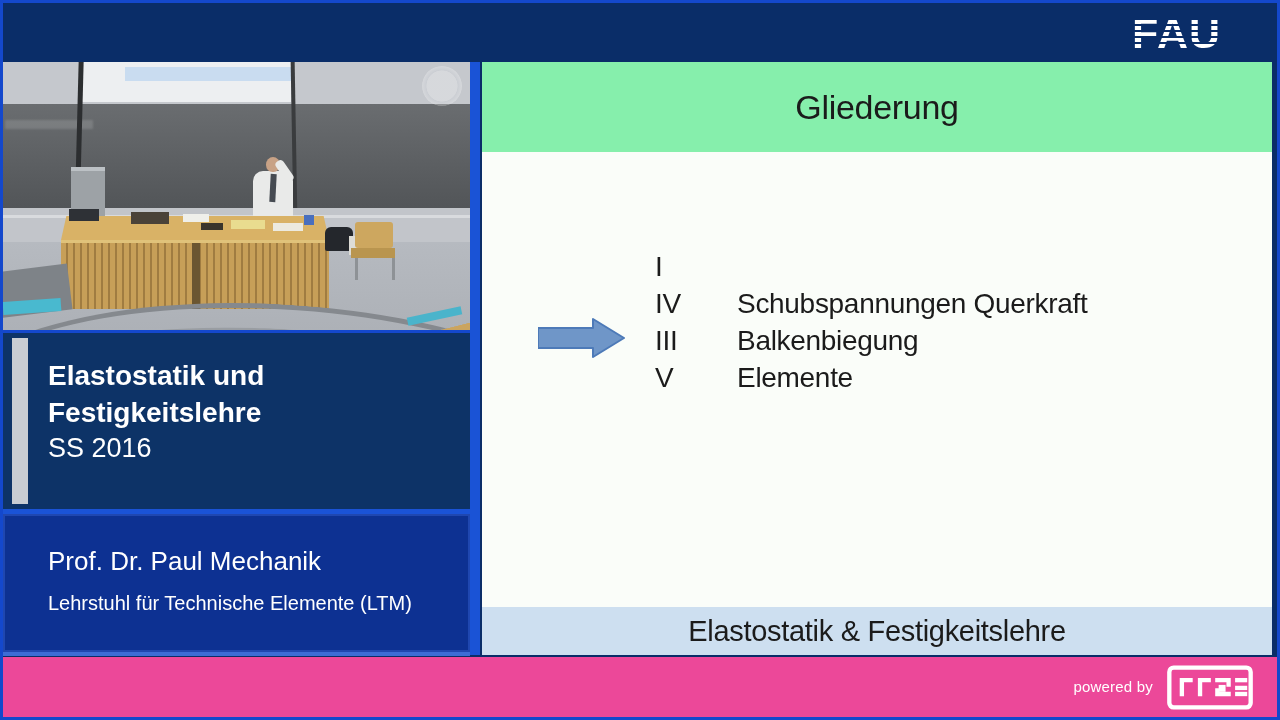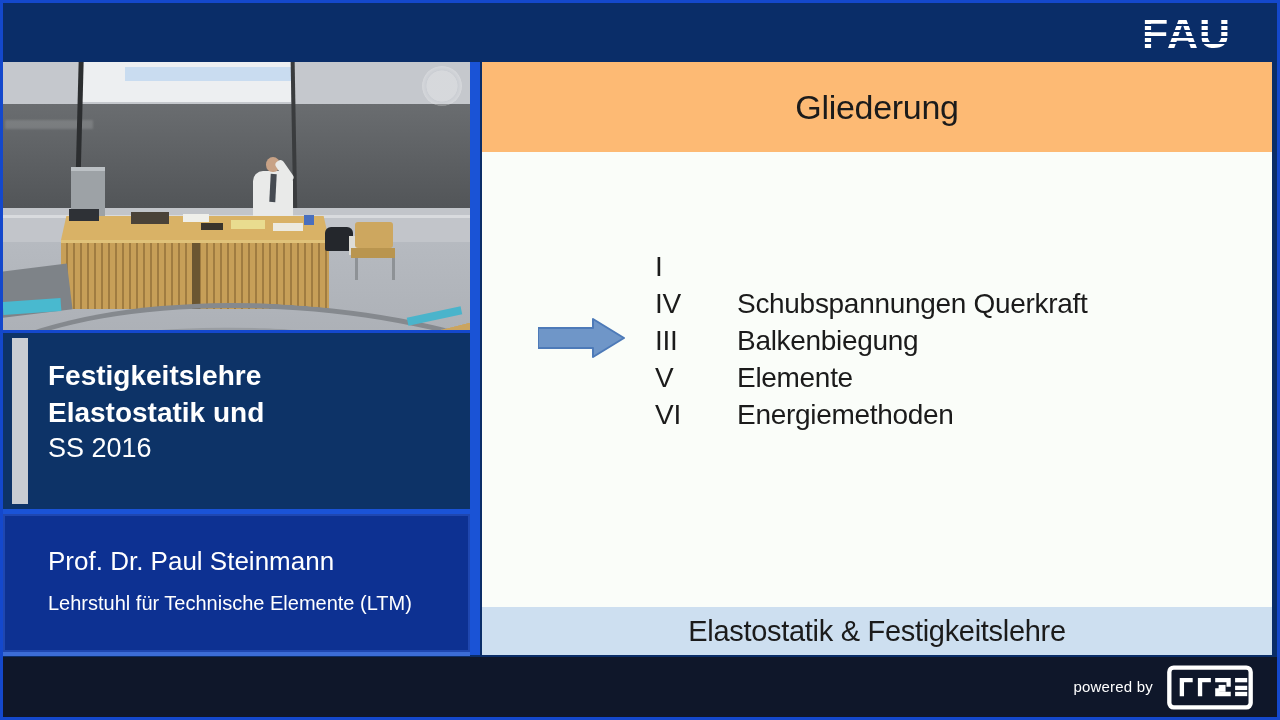"FAU" .fau { right: 46px -> 56px }
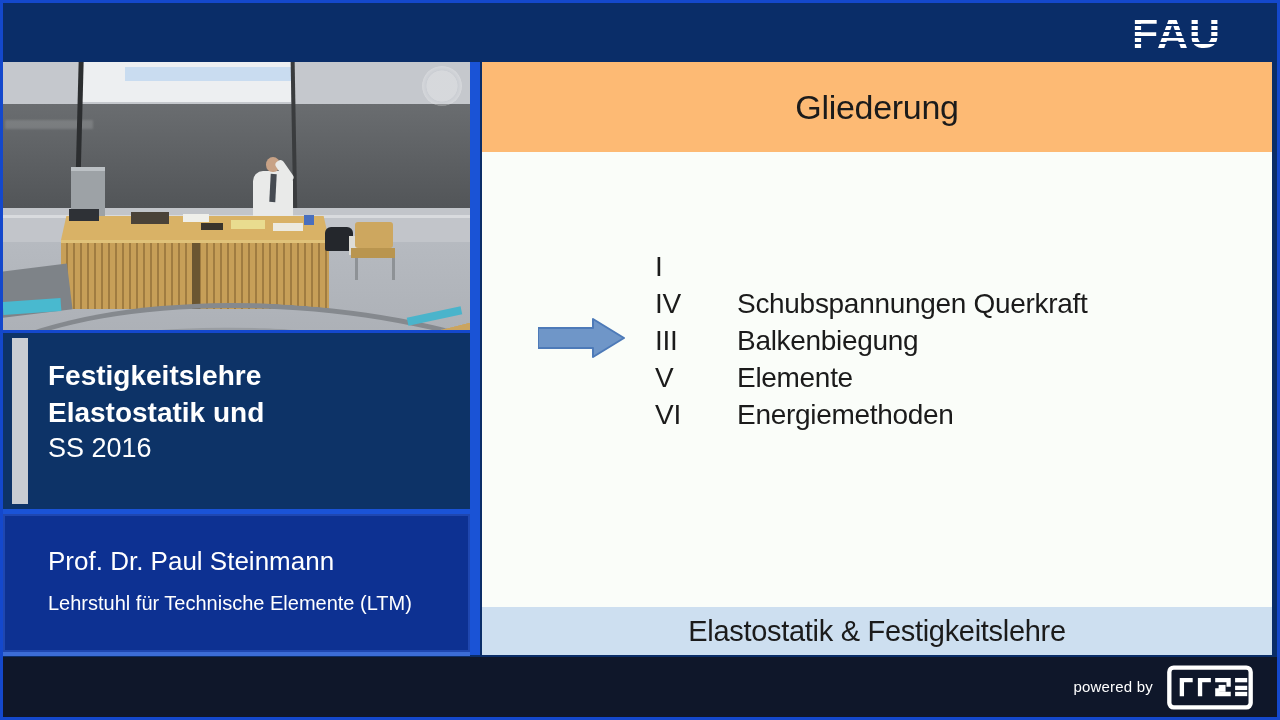"Gliederung" .slide-header { background: #fdba74 -> #86efac }
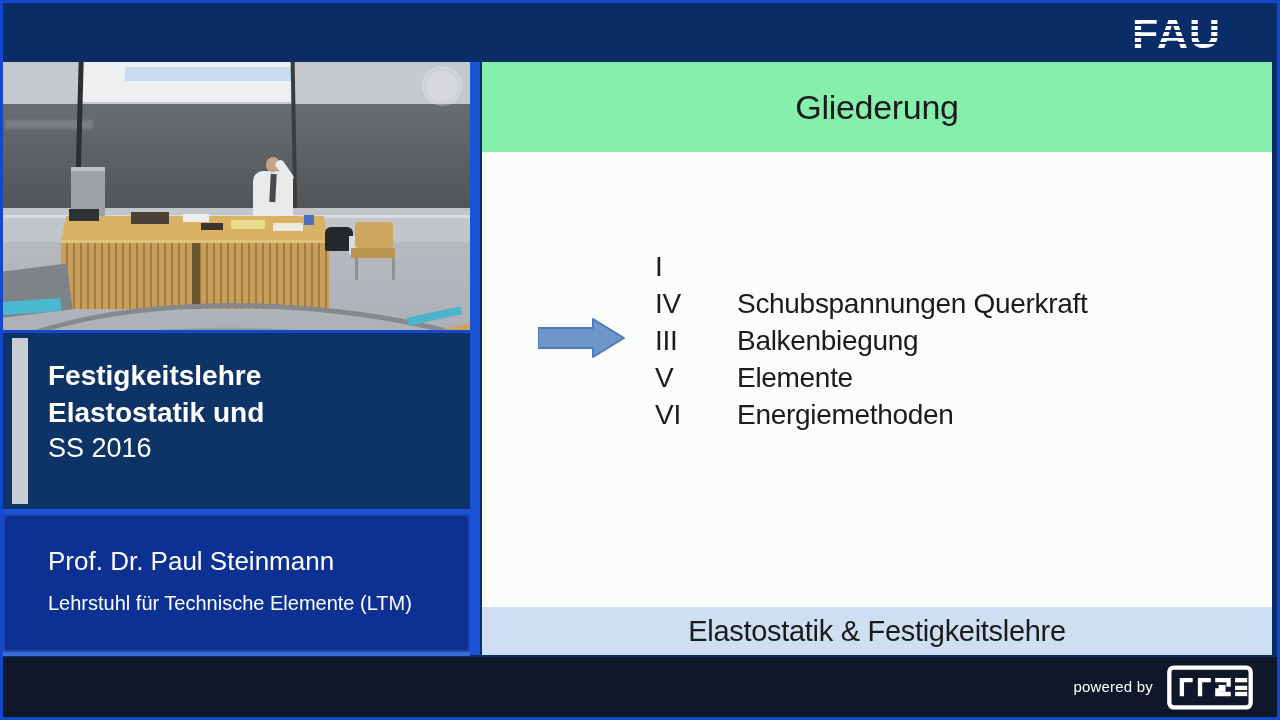"Festigkeitslehre" div { order: before "Elastostatik und" -> after "Elastostatik und" }
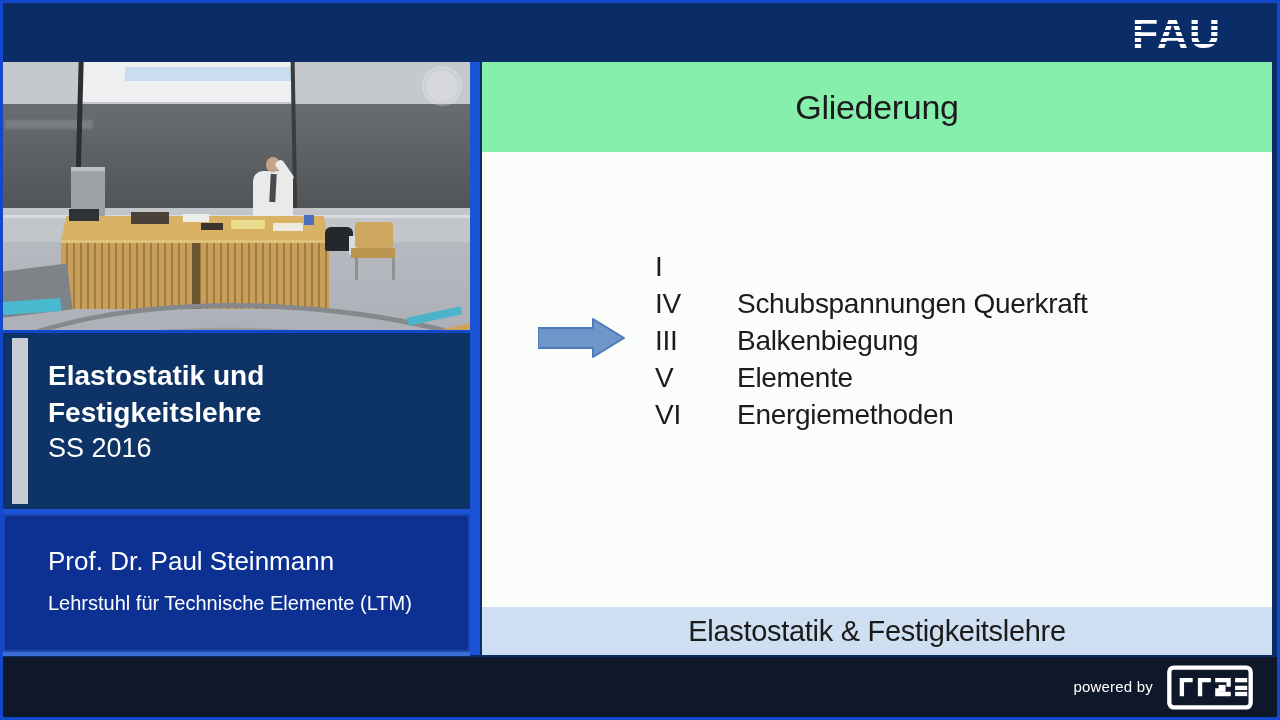"VI" div.toc-row { html: <div> <span>VI</span> <span>Energiemethoden</span> </div> -> none }
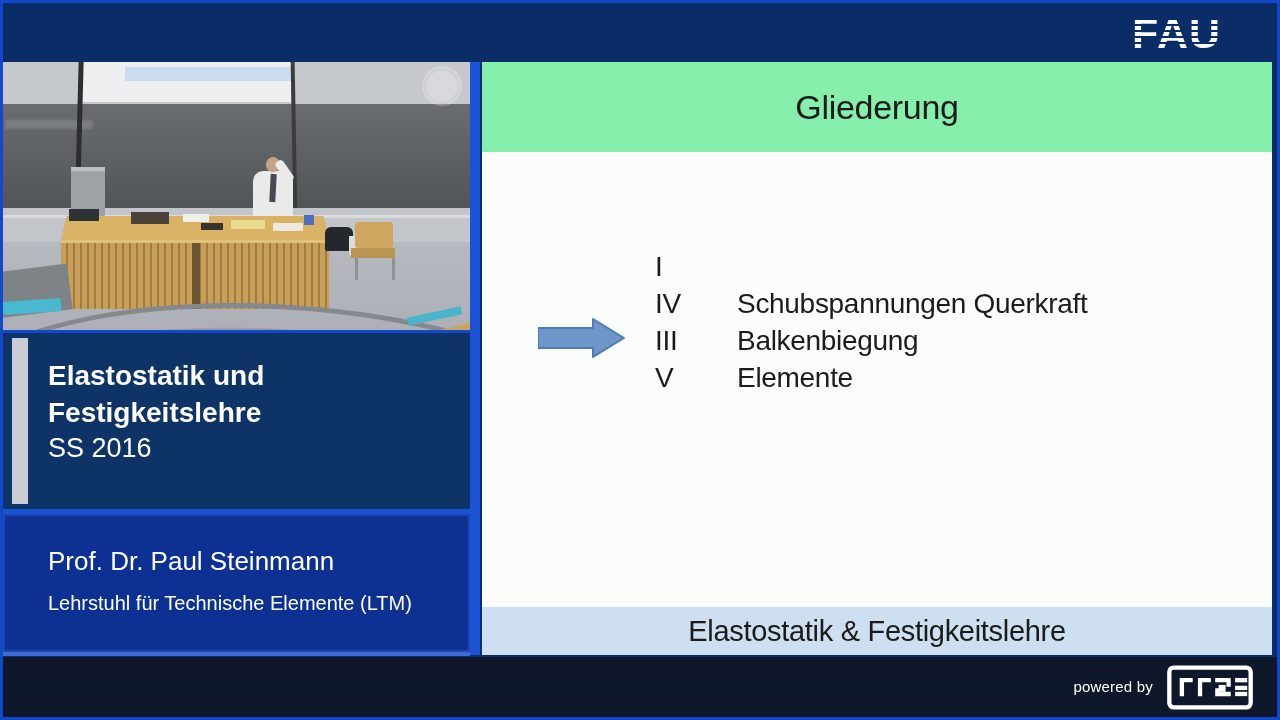"Prof. Dr. Paul Steinmann" div.speaker-name { text: Steinmann -> Mechanik }
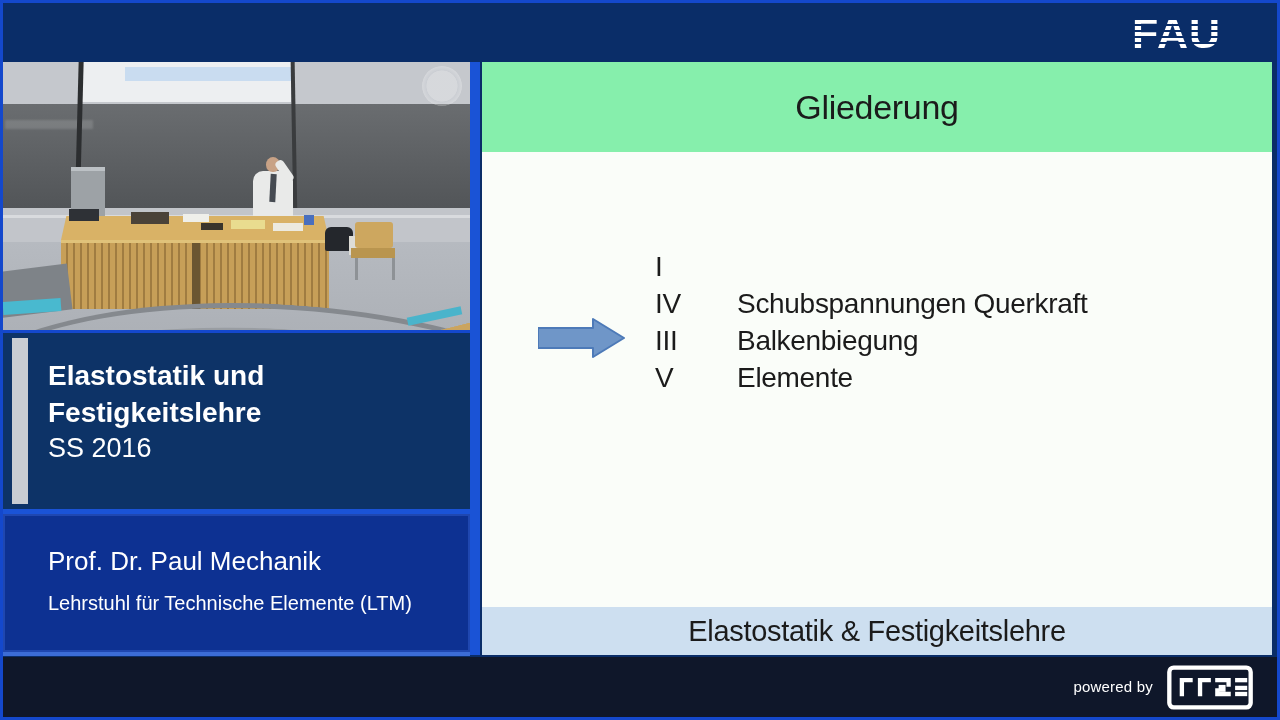"powered by" .page-footer { background: #0f172a -> #ec4899 }
